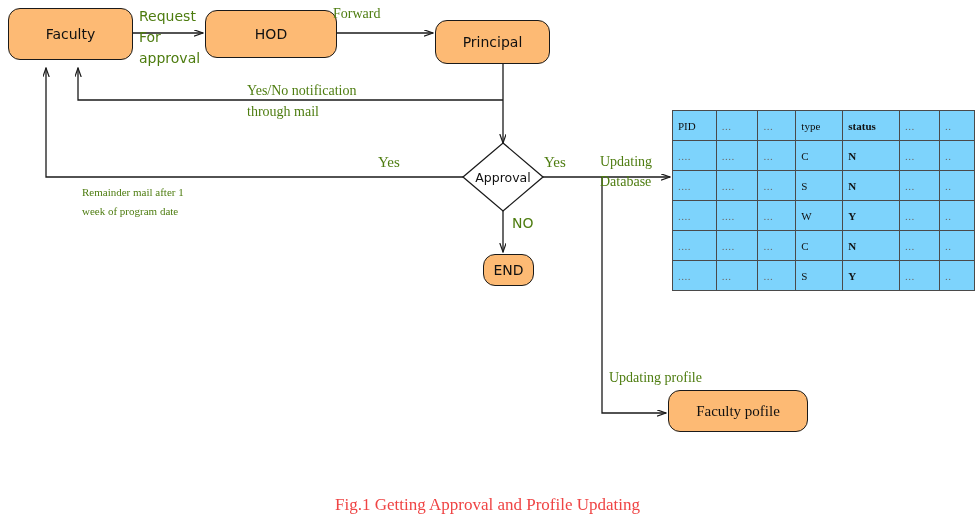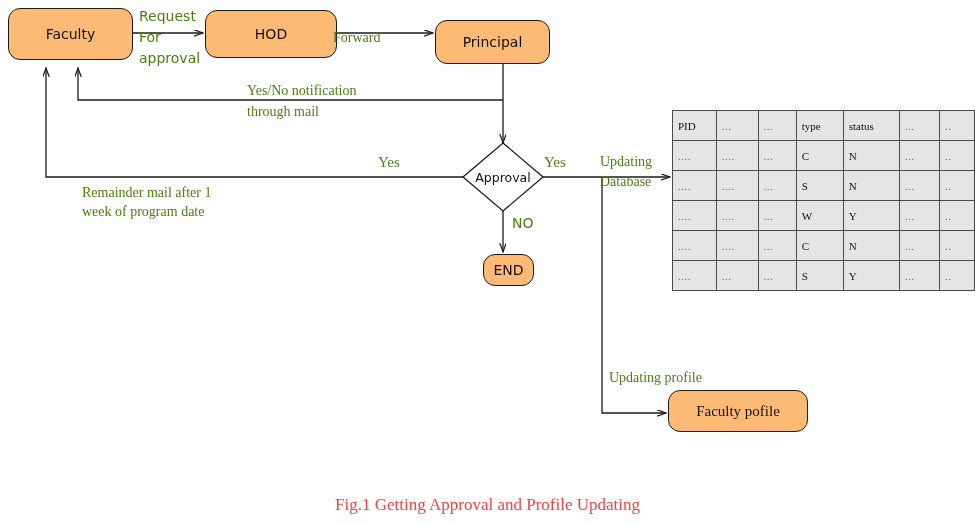"Forward" div.lbl { margin-top: 24px -> none }
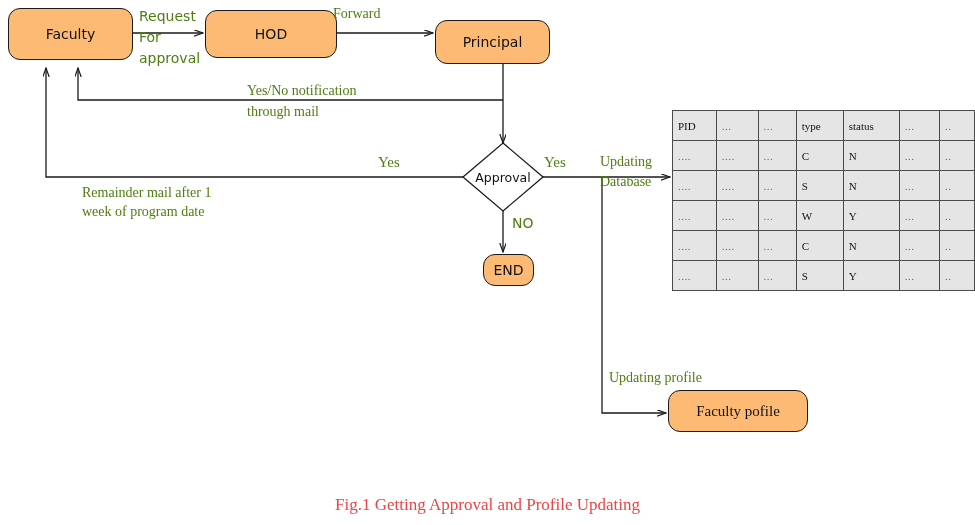"PID" table.db { background: #e5e5e5 -> #7dd3fc }
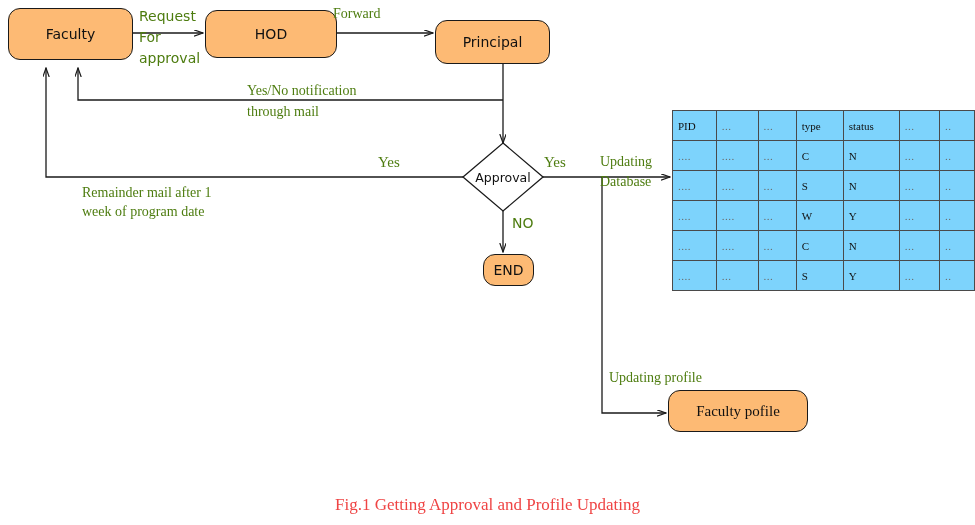"status" table.db td.c4 { font-weight: none -> bold }
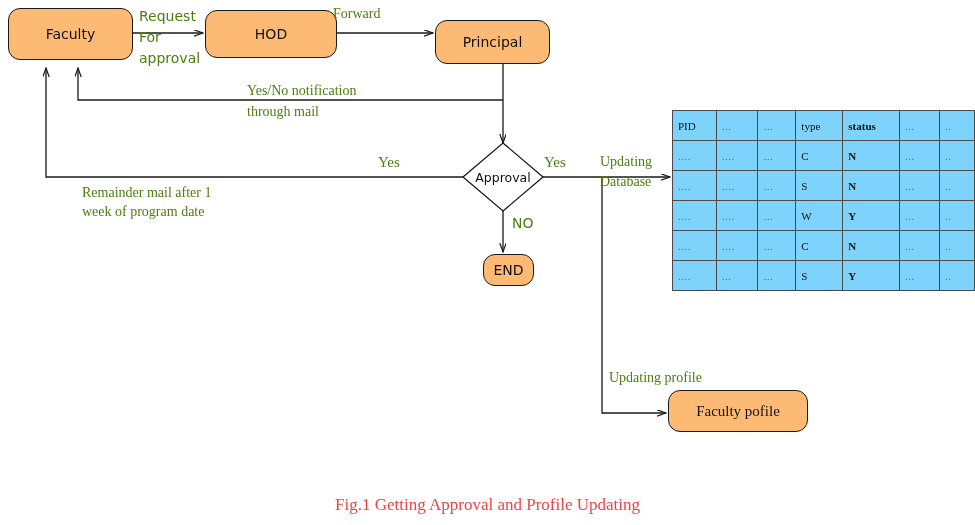"Remainder mail after 1" div.lbl { font-size: 14px -> 11px }
